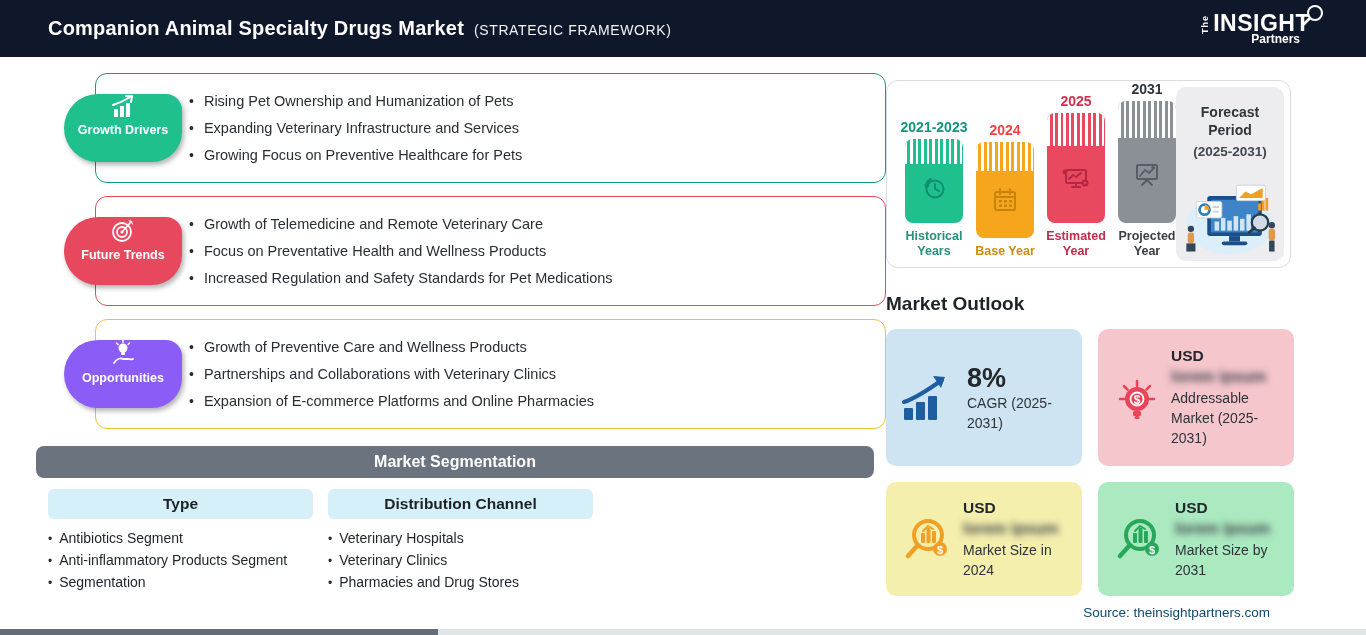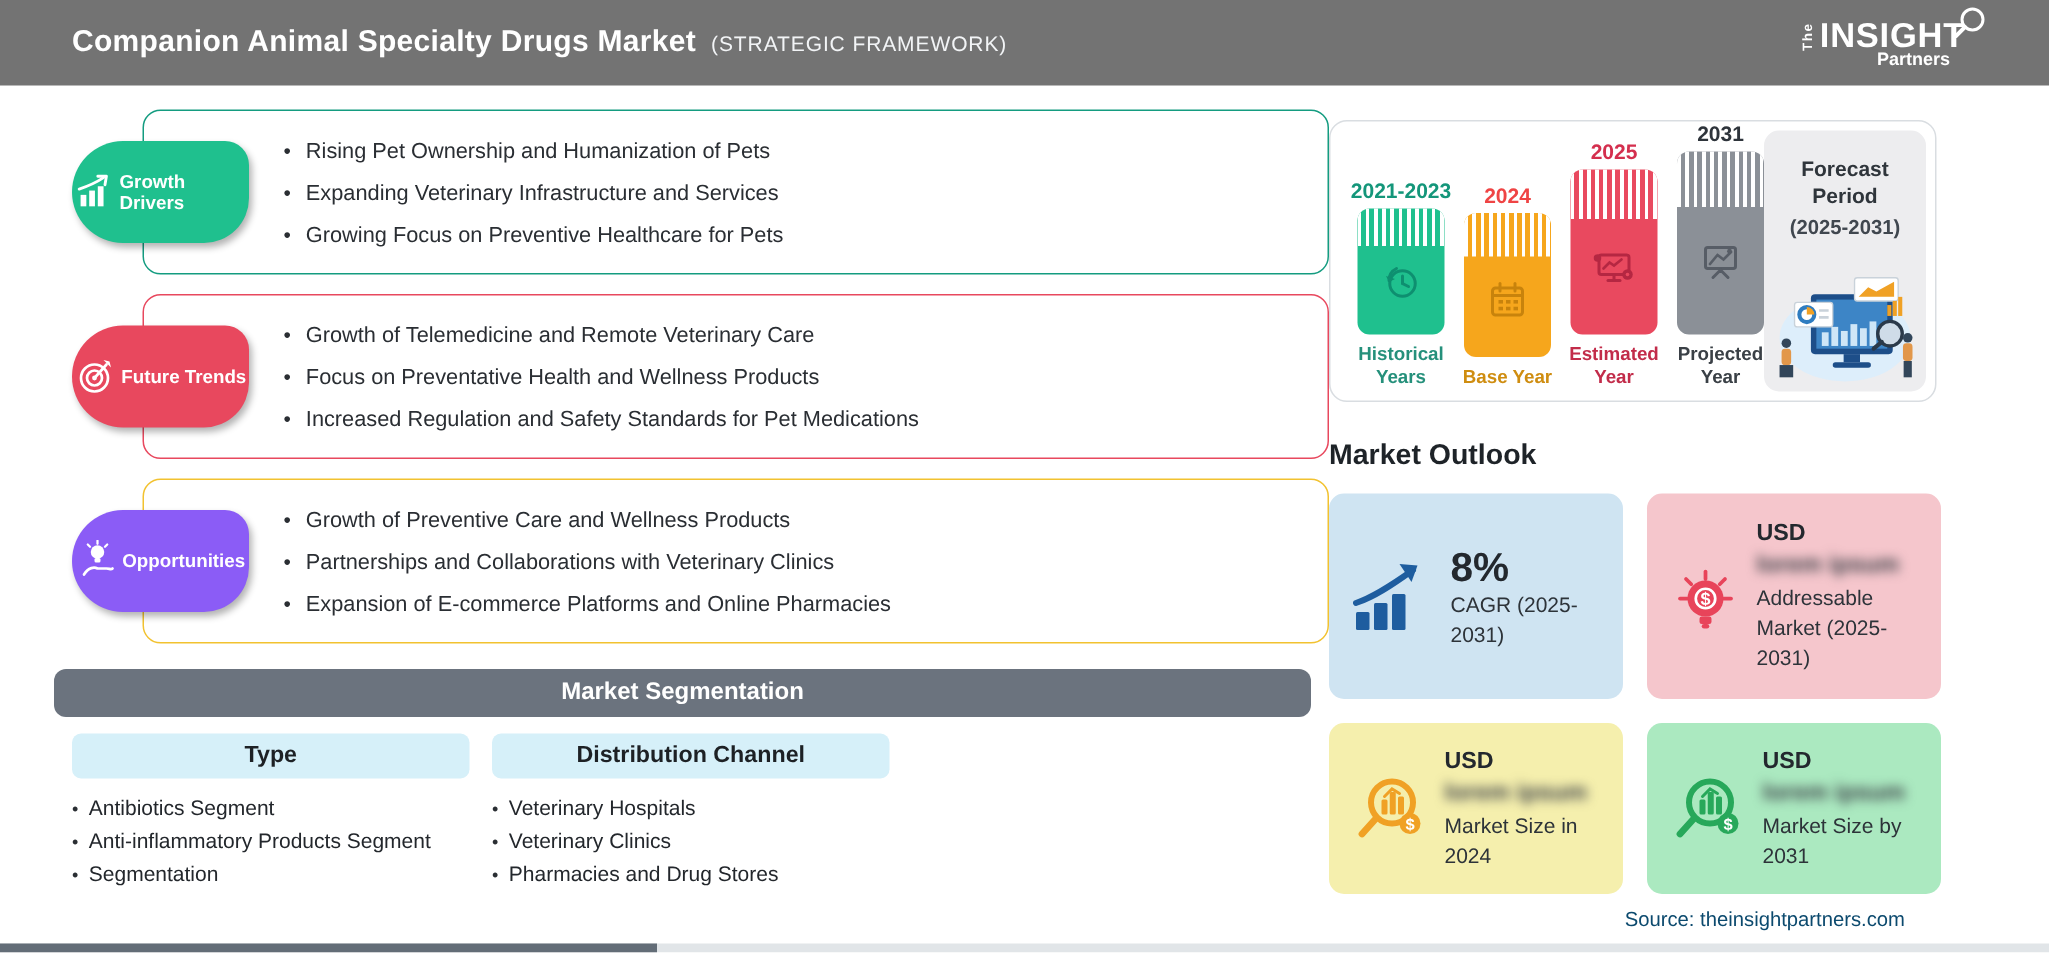"Companion Animal Specialty Drugs Market" .header { background: #737373 -> #0f172a }
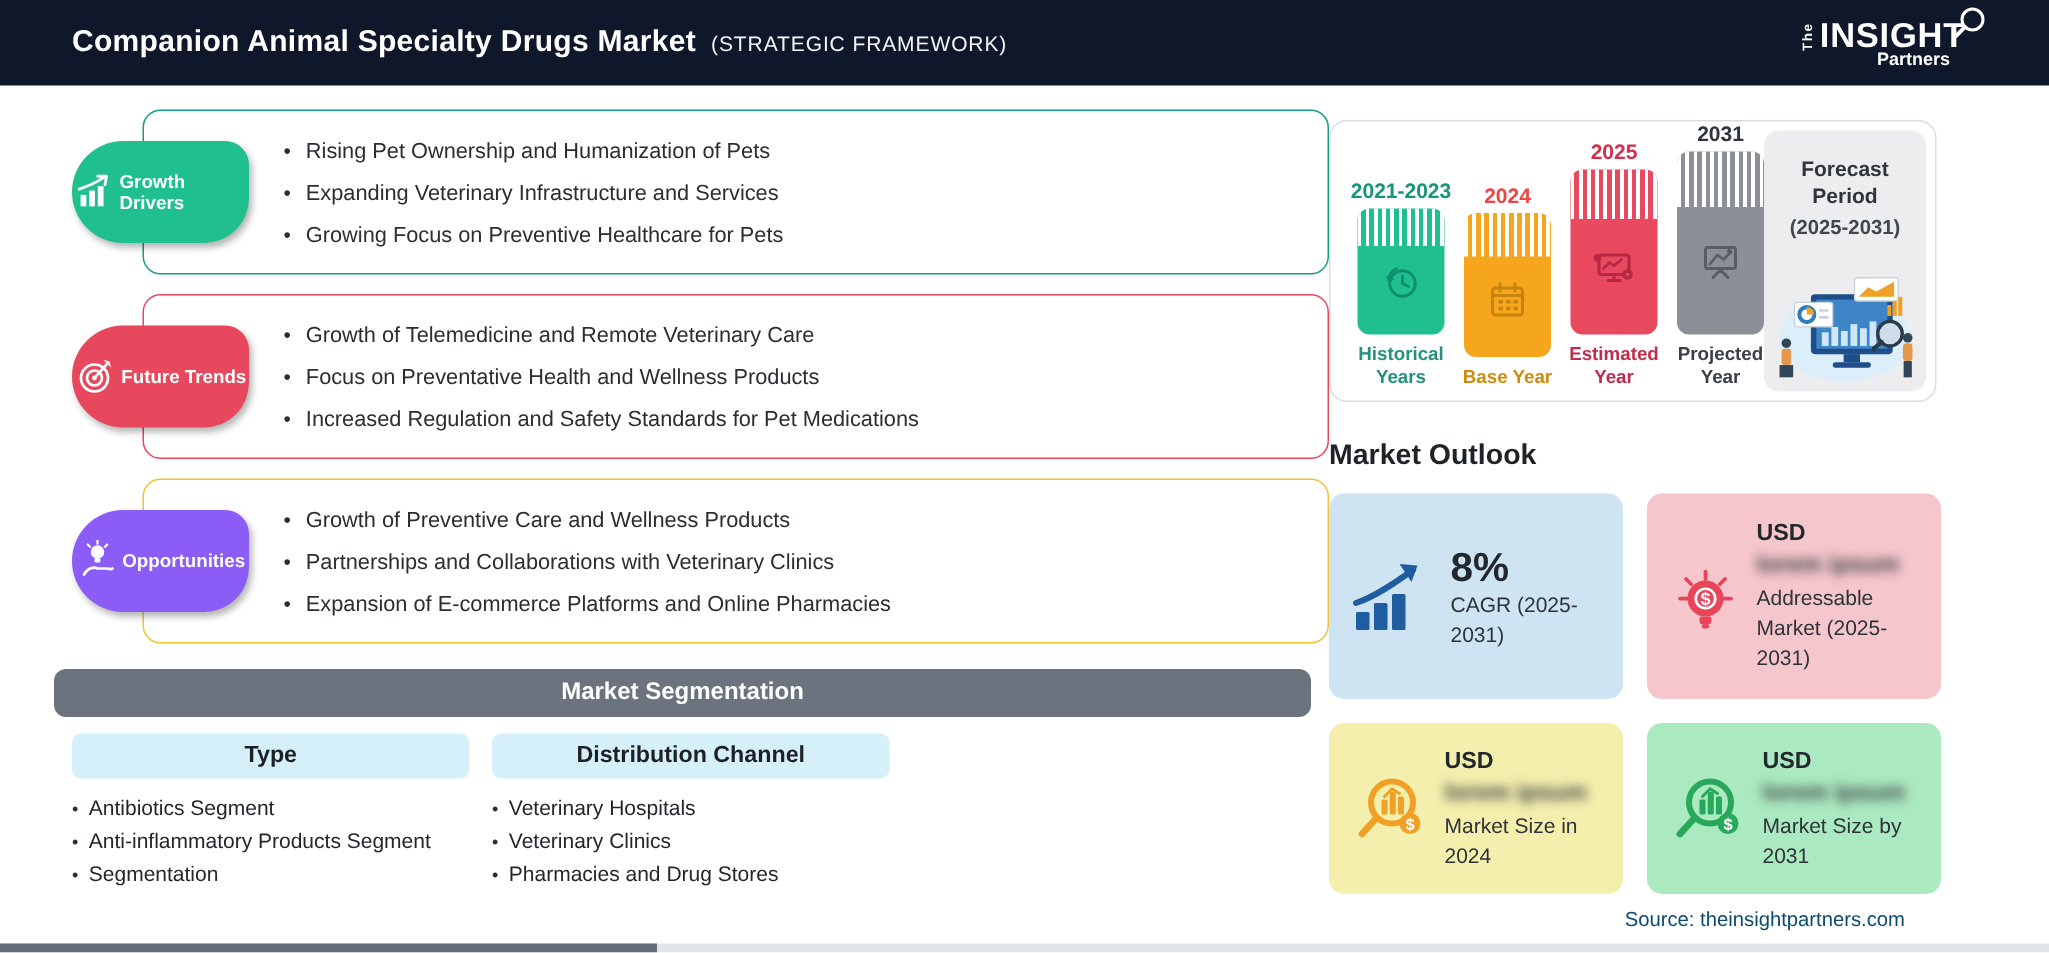"Growth Drivers" .blob { flex-direction: row -> column; justify-content: center -> flex-start; left: 0 -> 16px }
